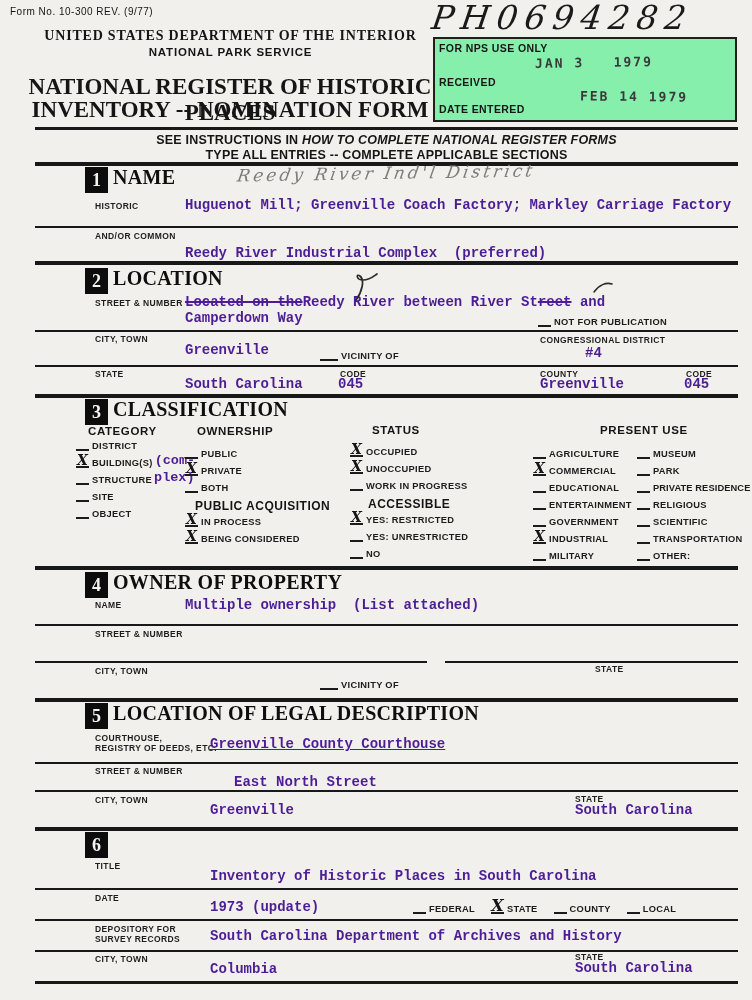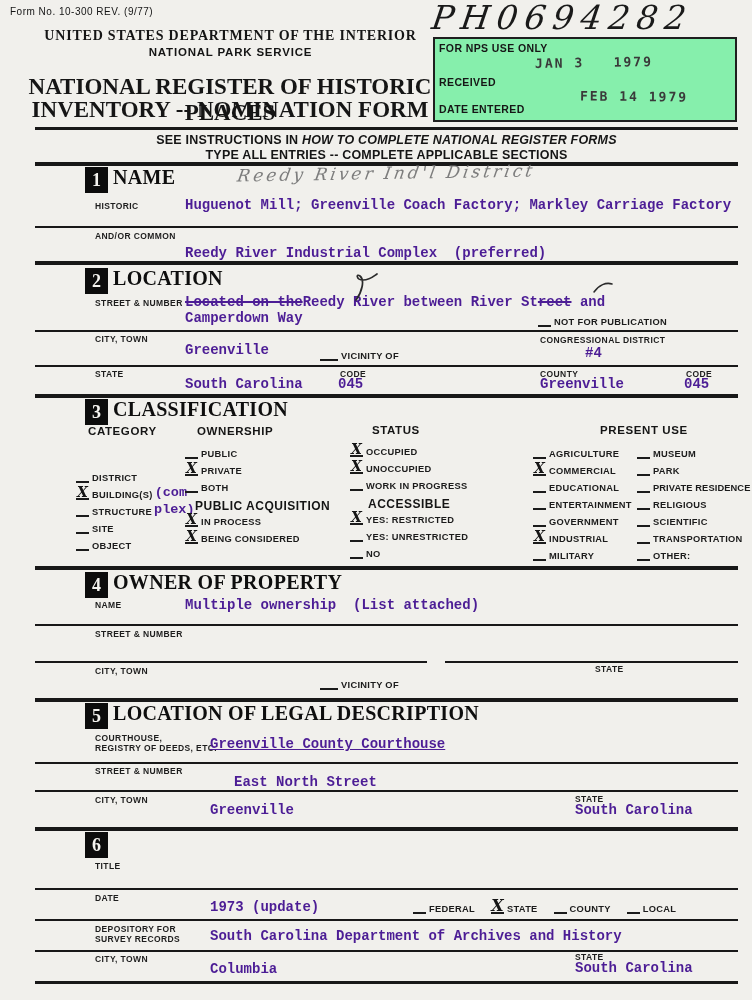"DISTRICT" div.abs { top: 472px -> 440px }
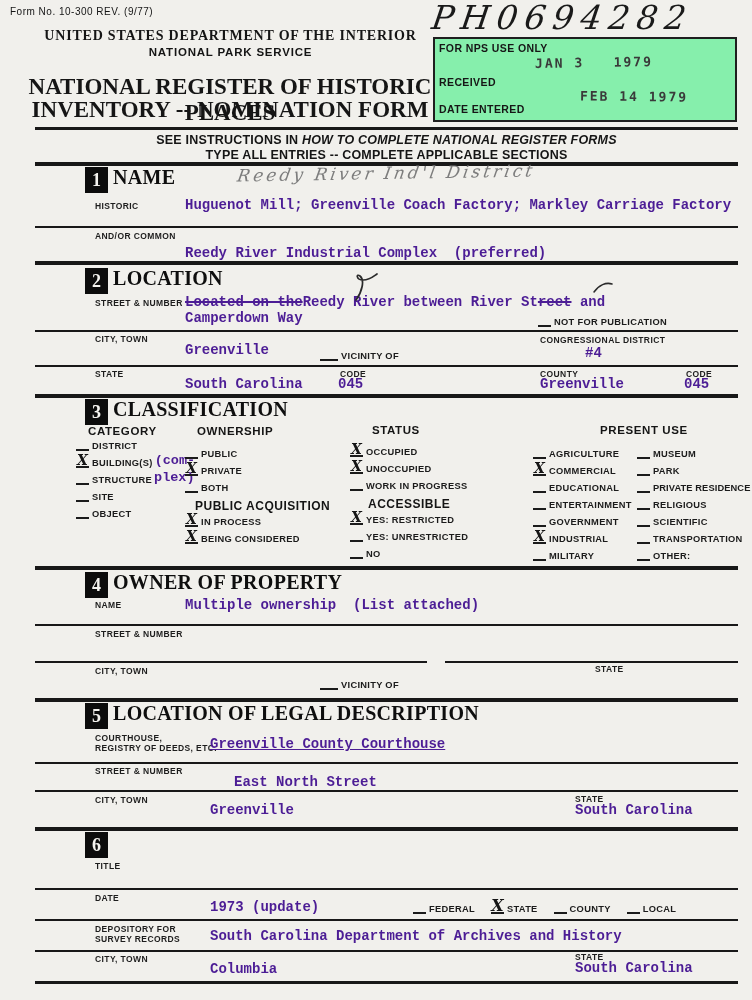"Inventory of Historic Places in" div.abs { html: none -> <div>Inventory of Historic Places in South Carolina</div> }
